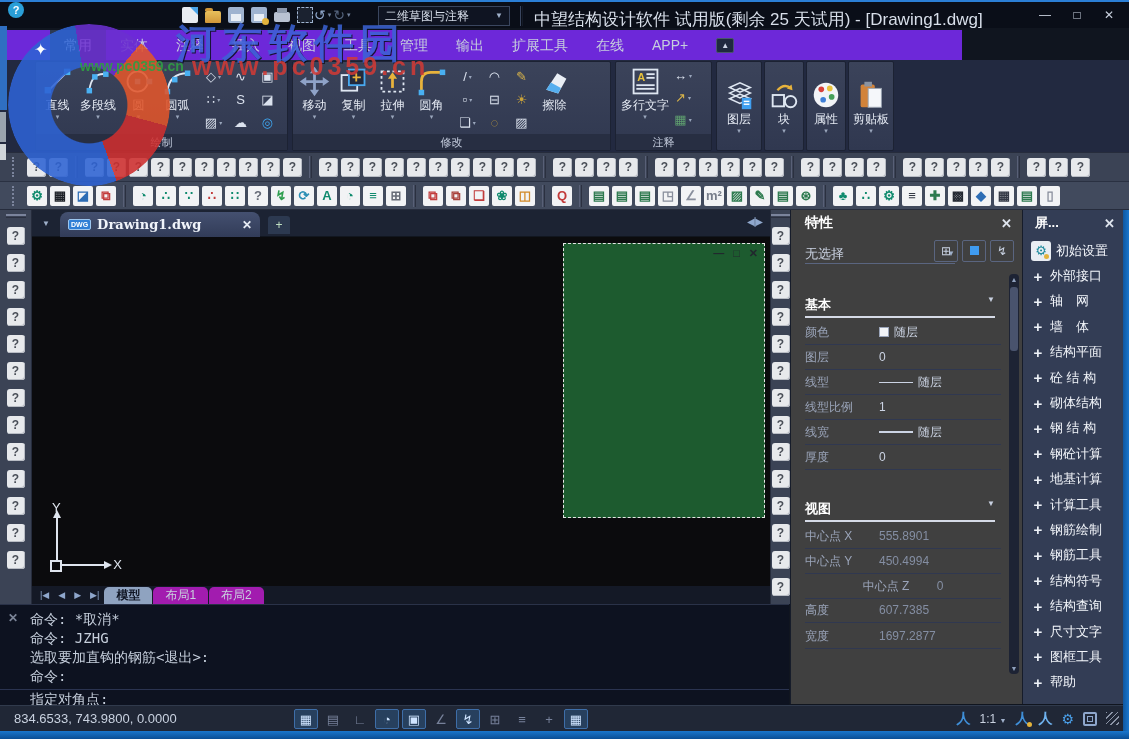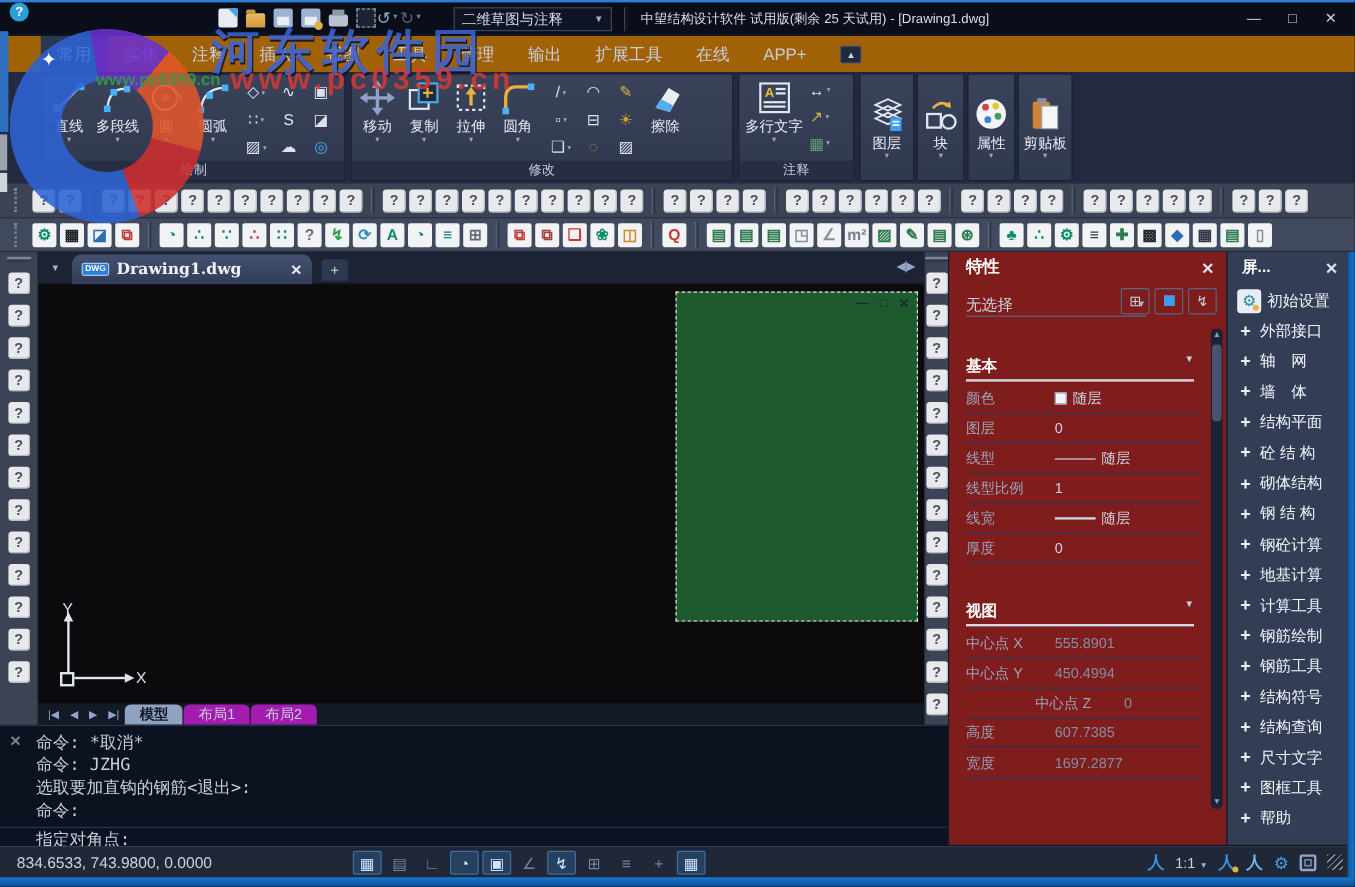"中望结构设计软件 试用版(剩余 25 天试用) -" #win-title { font-size: 11px -> 17px }
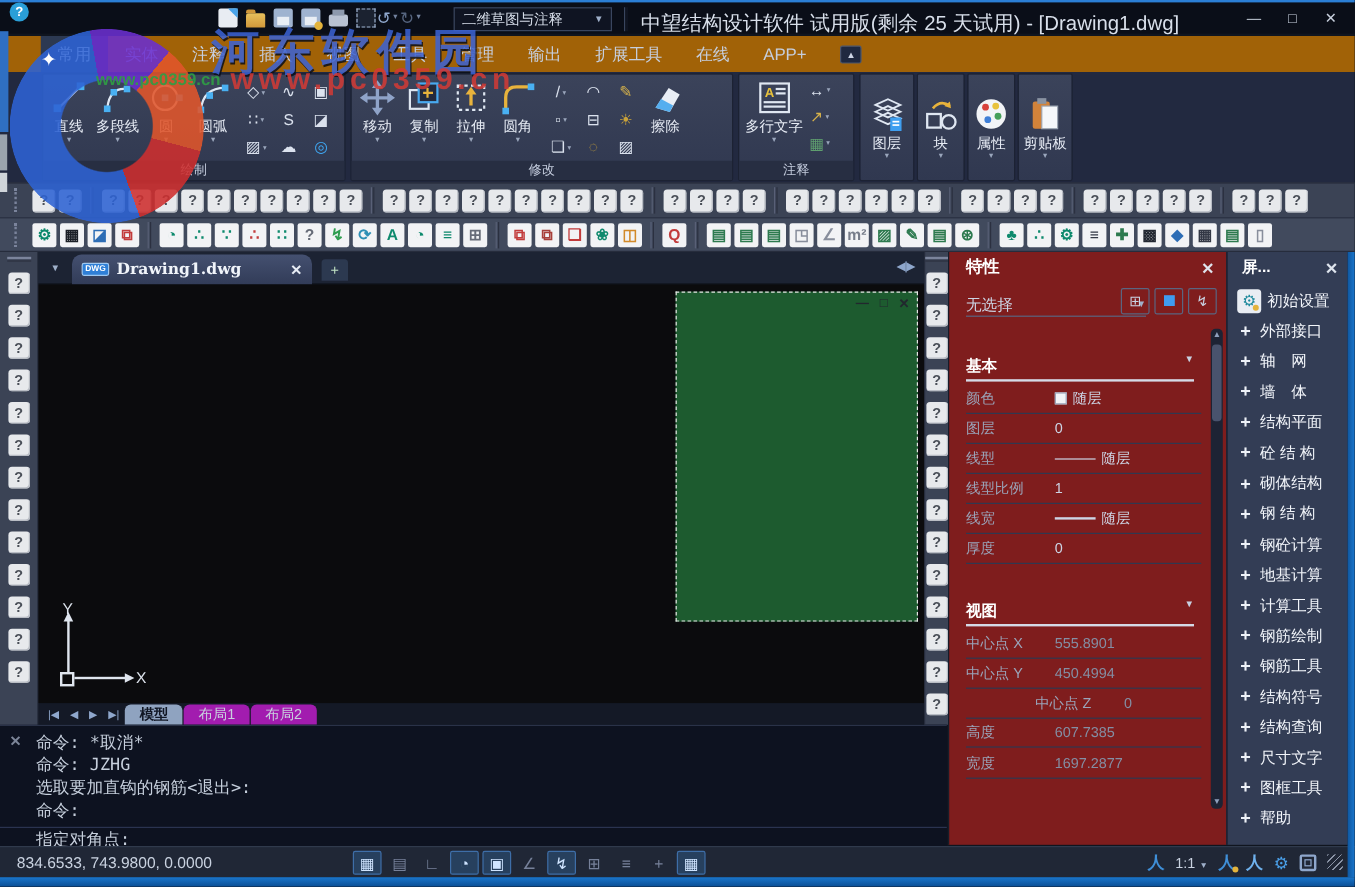"常用" #tabrow { background: #a16207 -> #6d28d9; padding-left: 34px -> 50px; width: 1129px -> 962px }
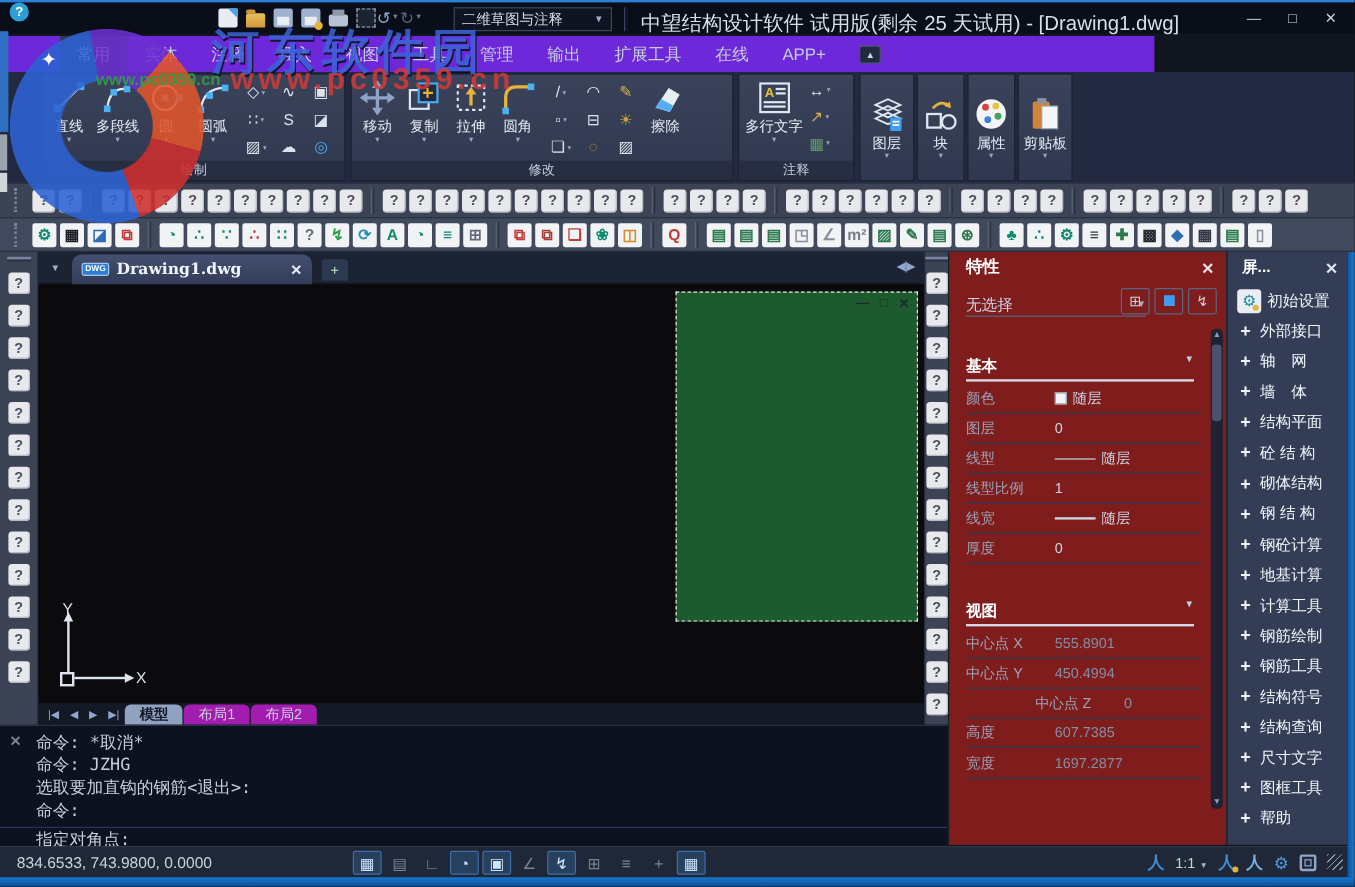"特性" #props { background: #7f1d1d -> #404040 }
